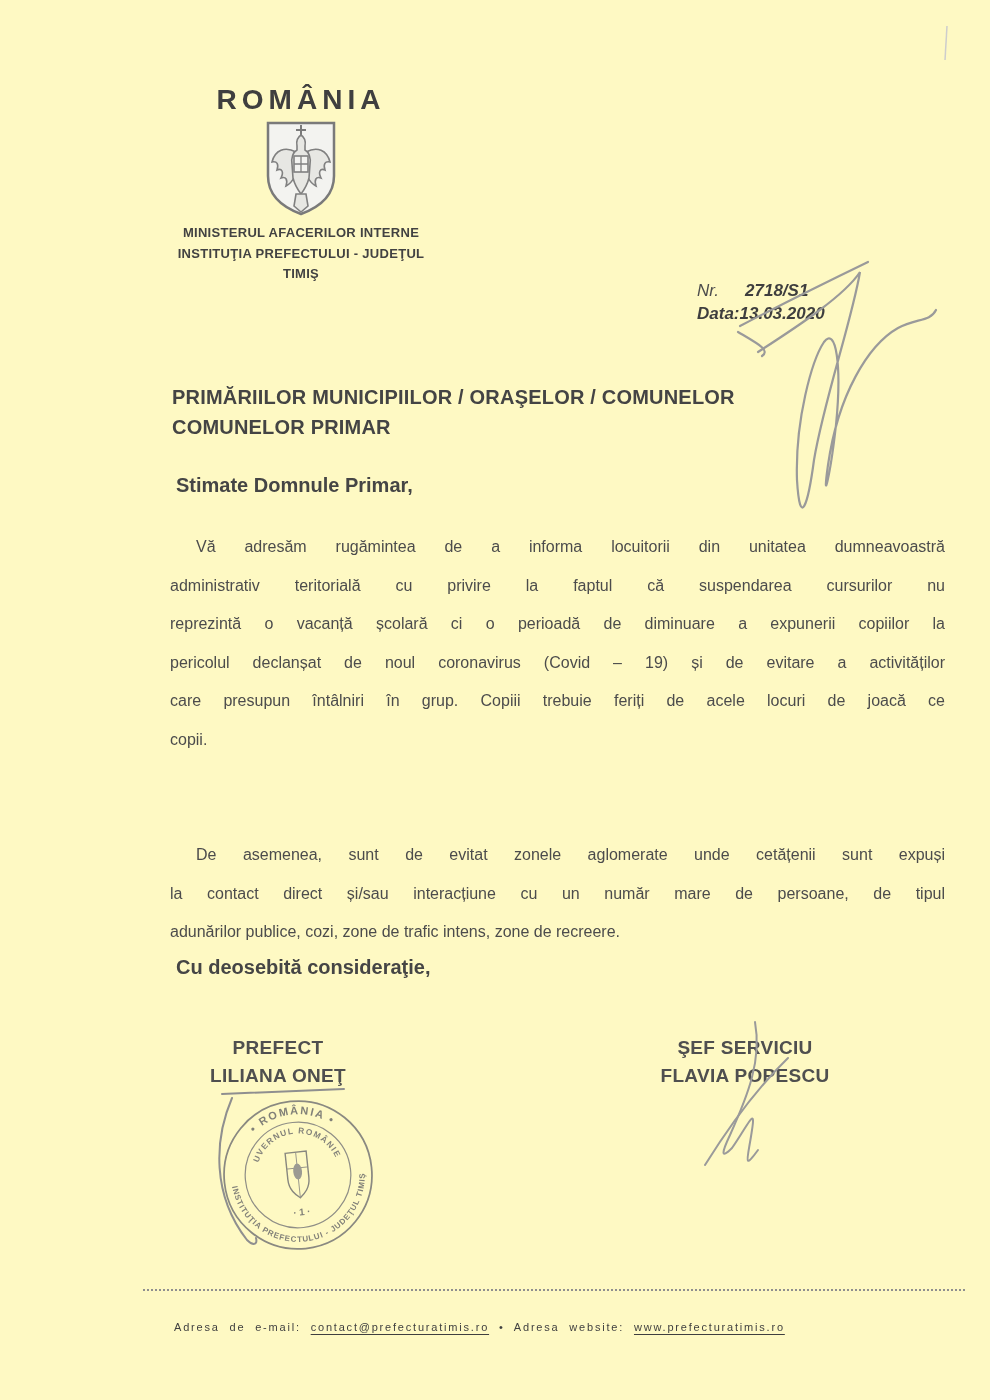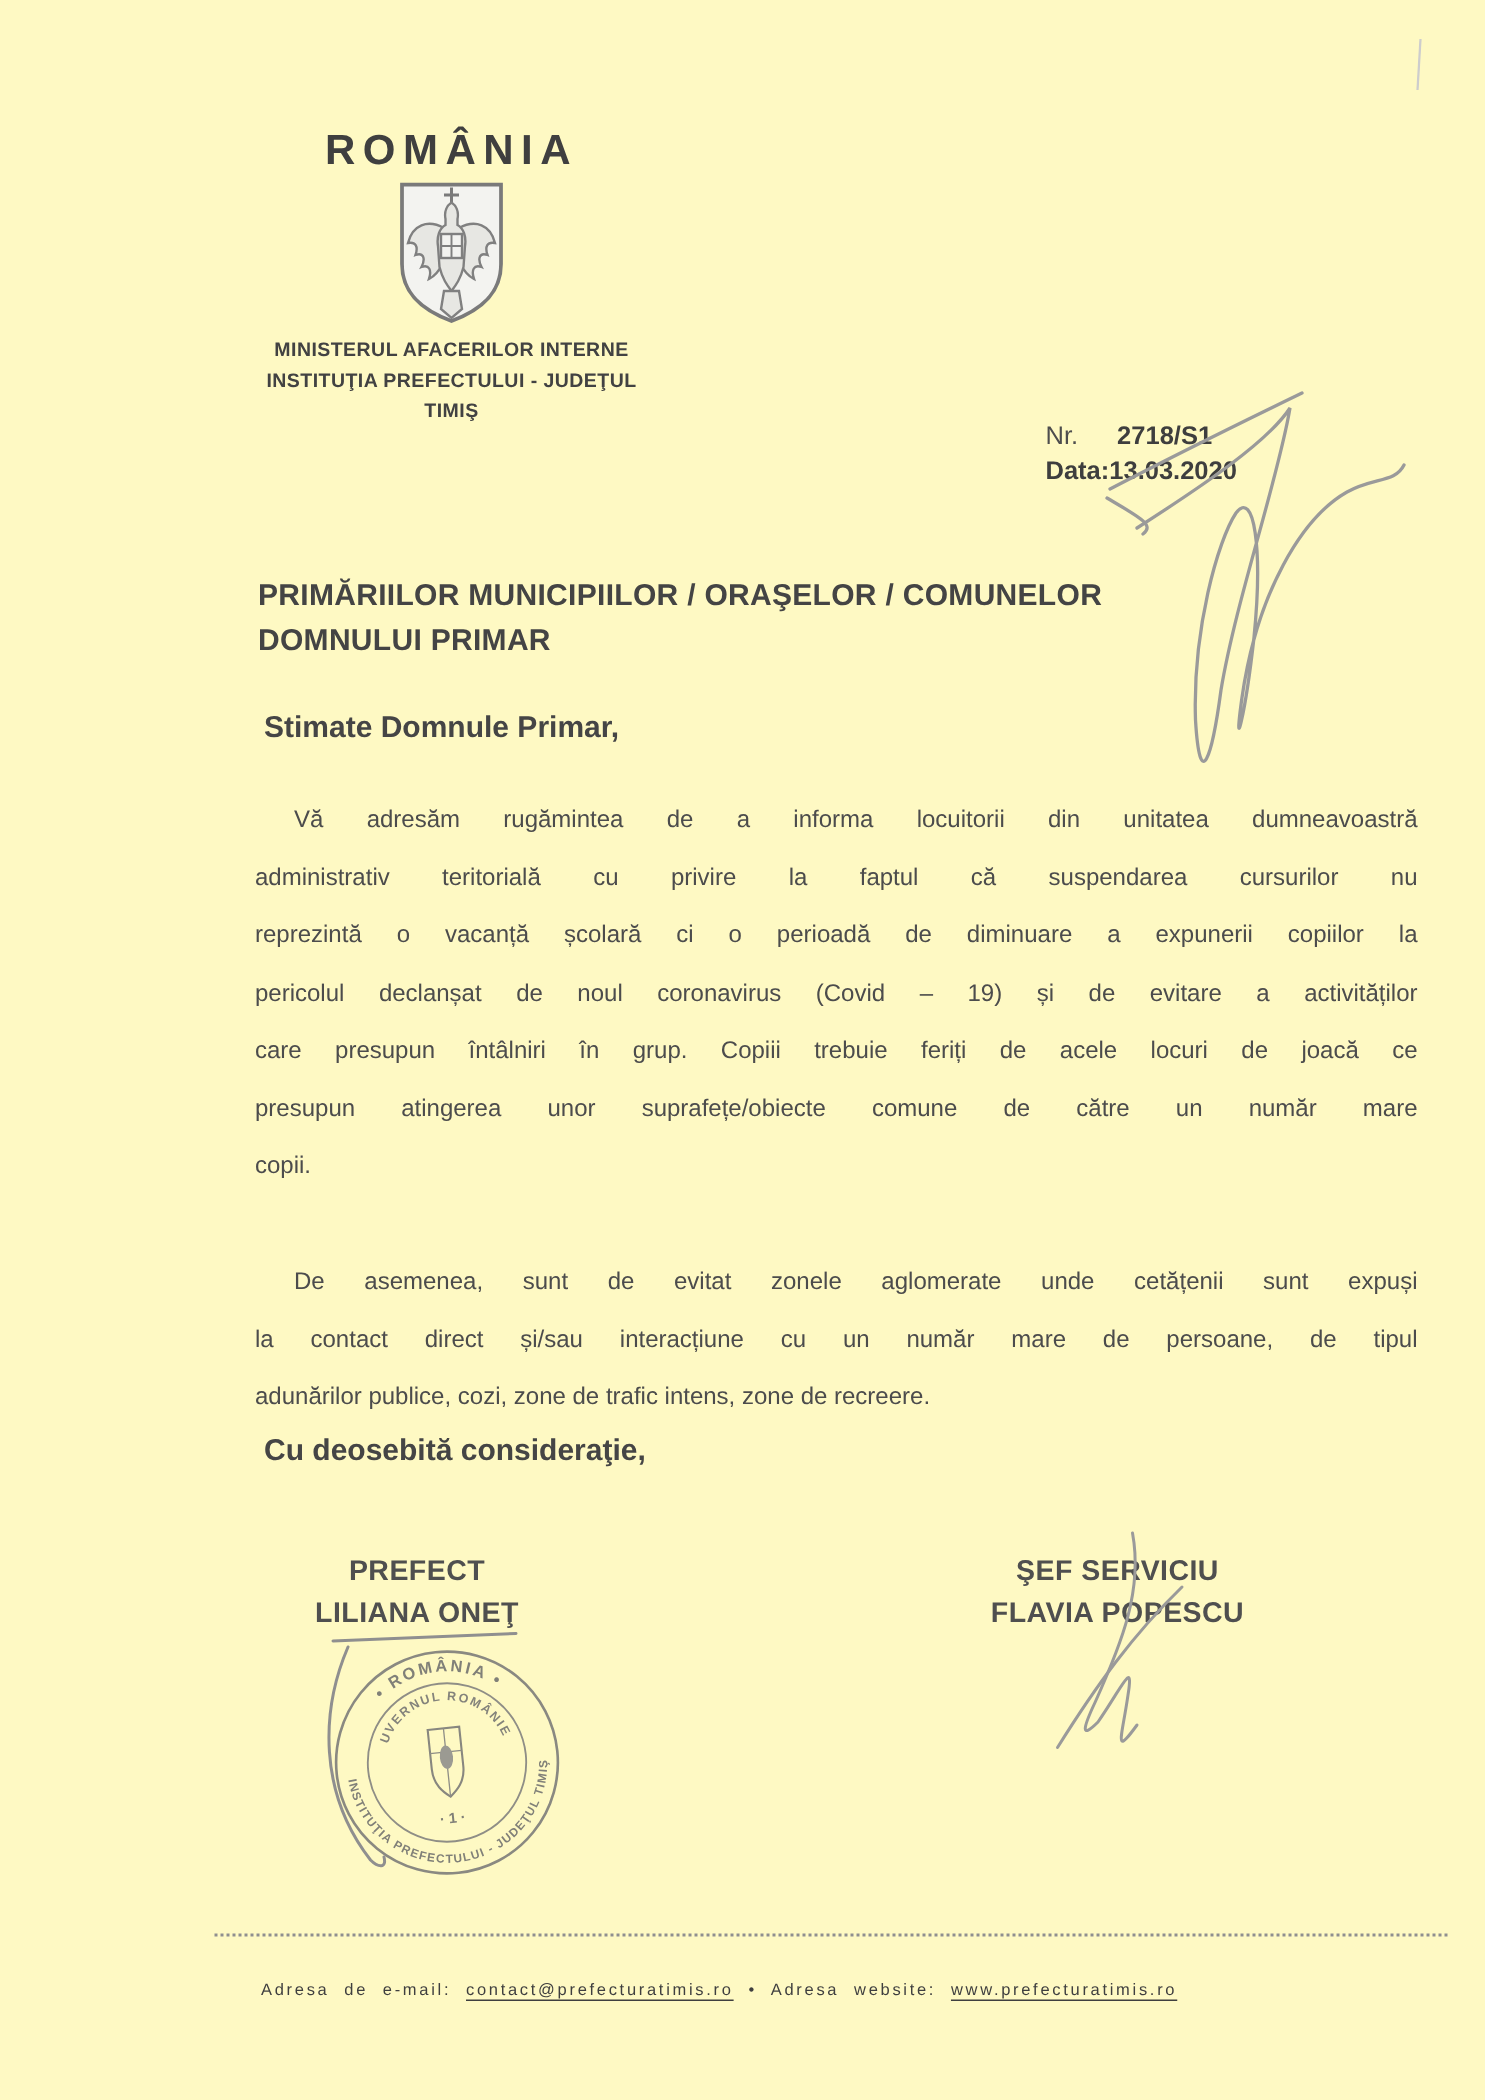"Nr." .ref-row { font-style: none -> italic }
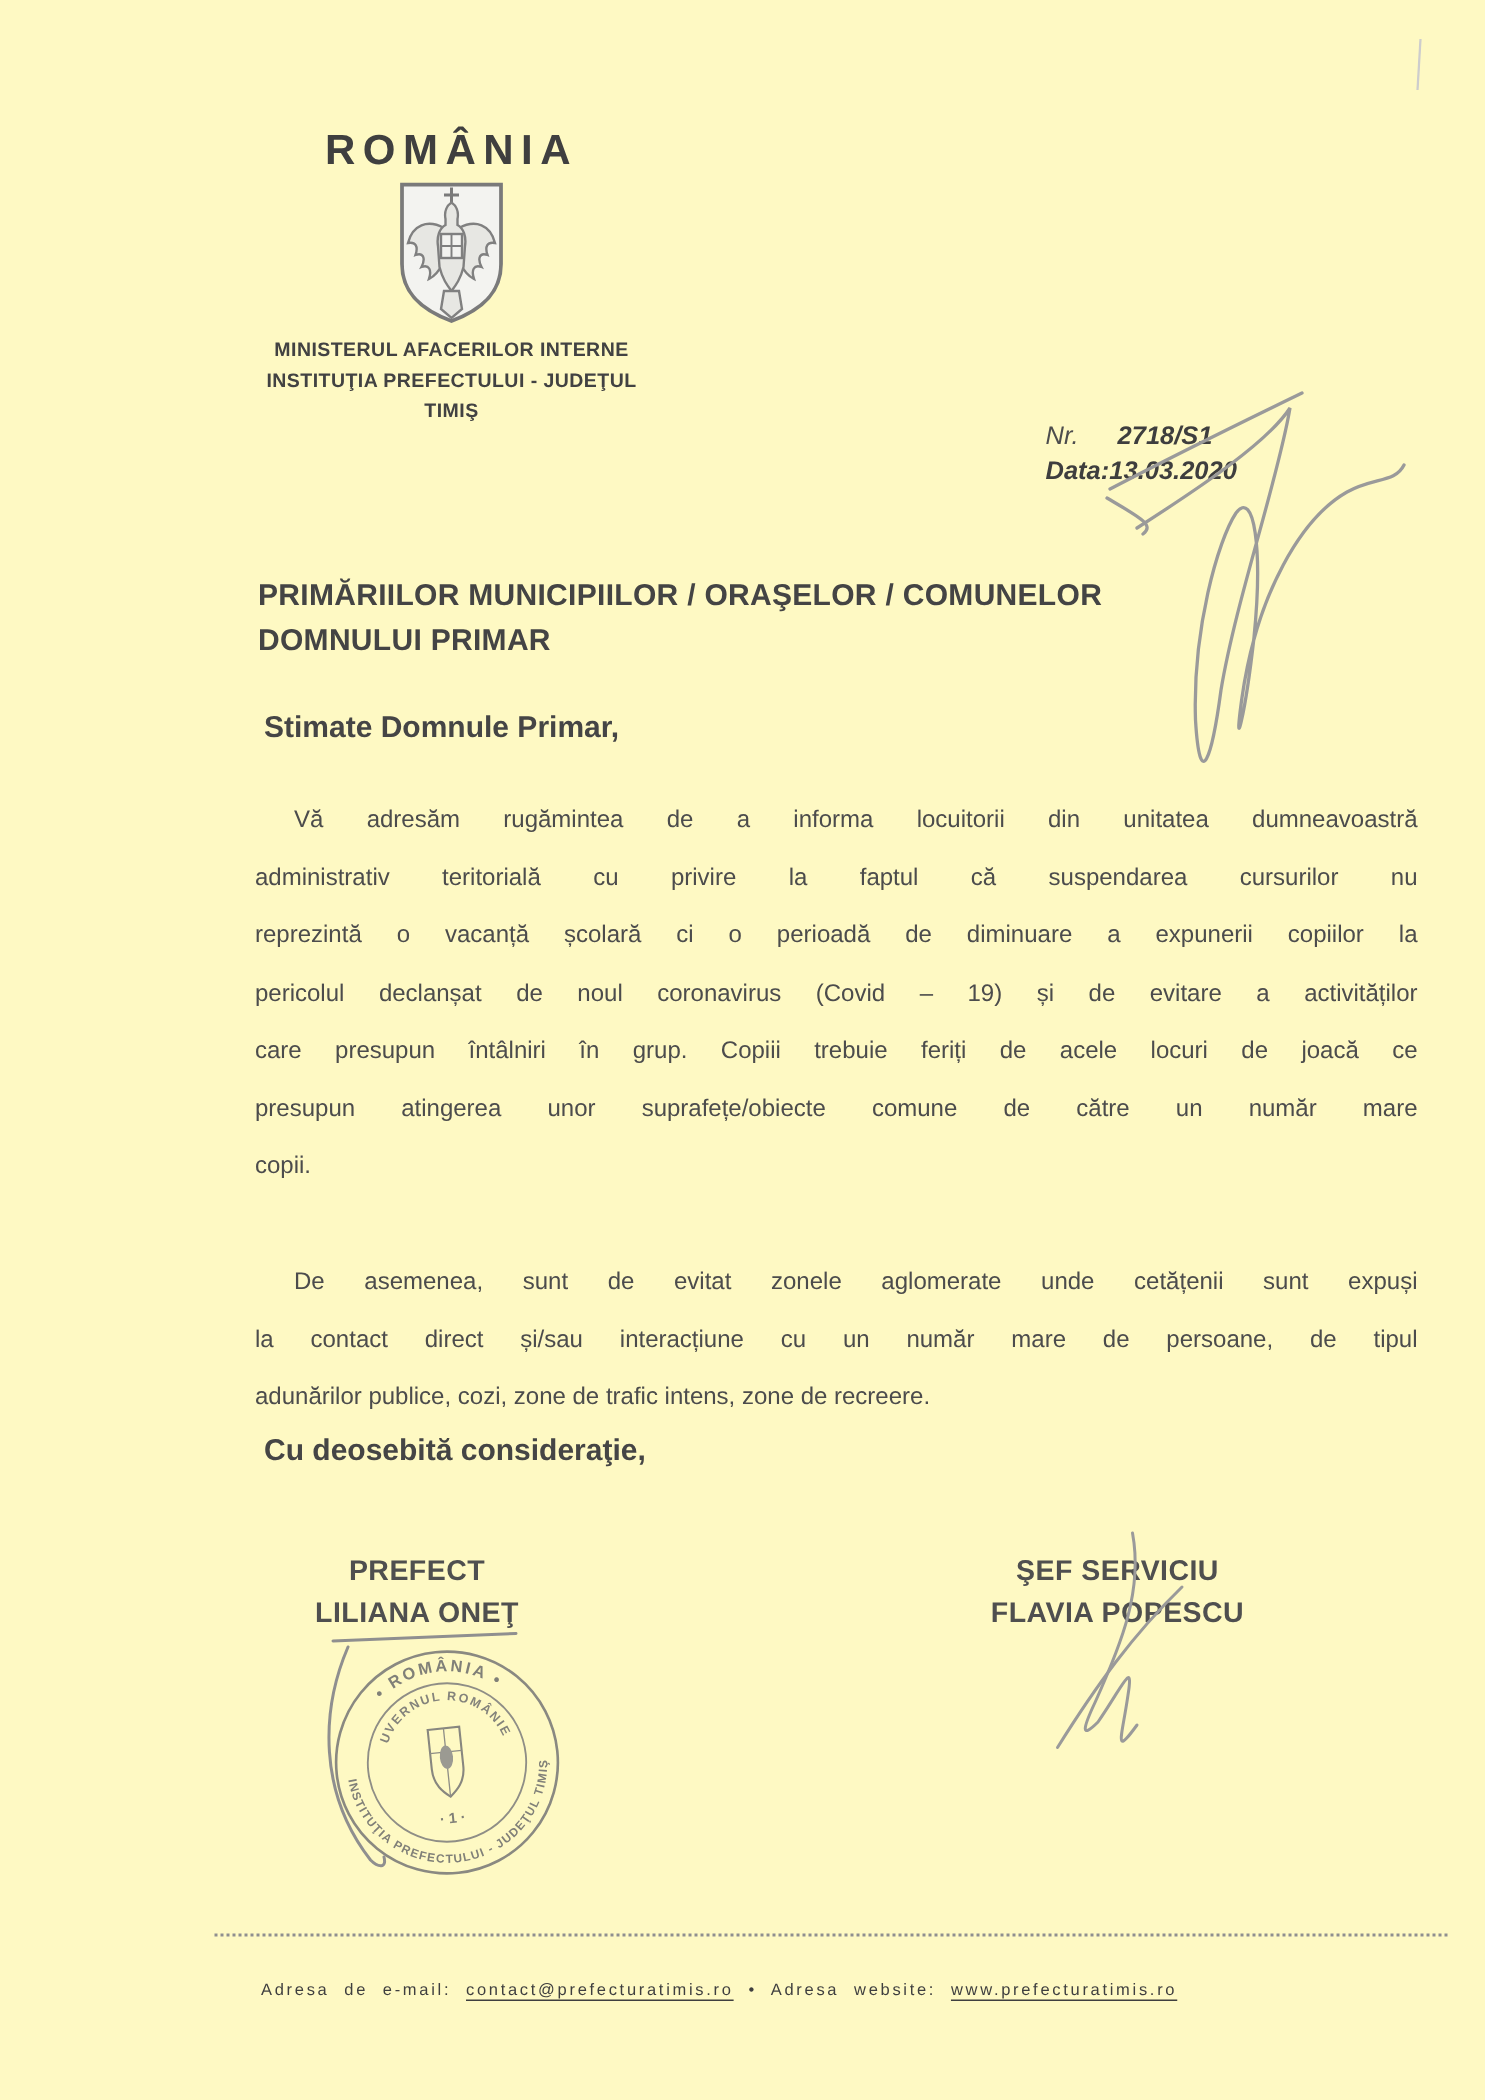"DOMNULUI PRIMAR" div { text: DOMNULUI -> COMUNELOR }
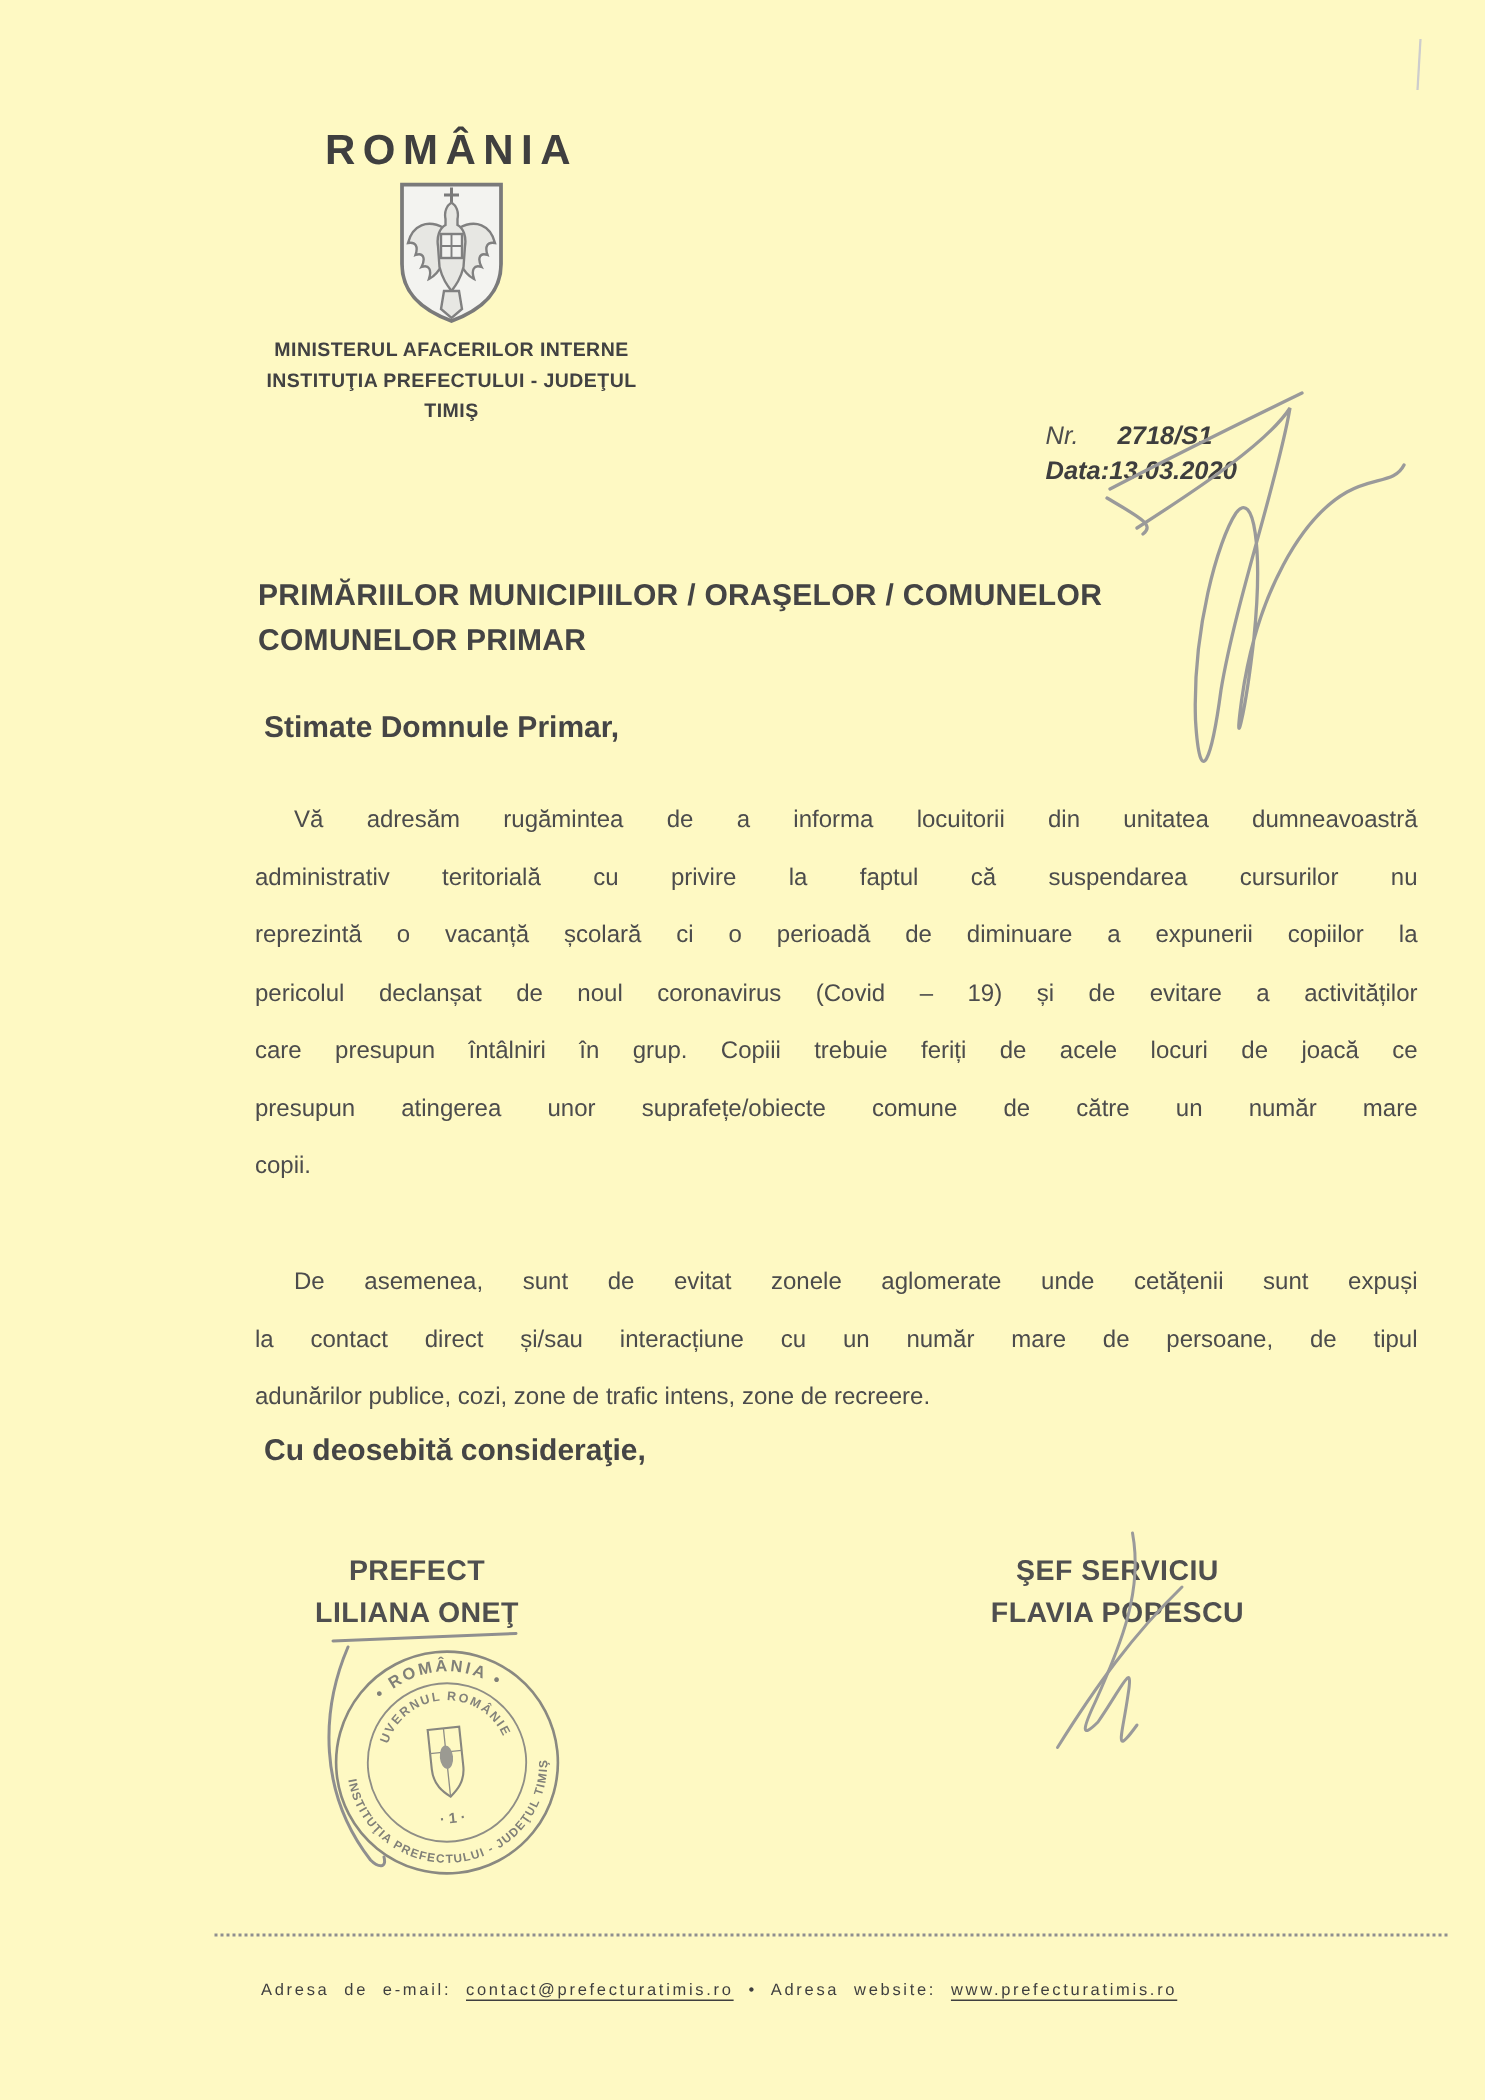"presupun atingerea unor" div.jline { html: <div>presupun atingerea unor suprafețe/obiecte comune de către un număr mare</div> -> none }
